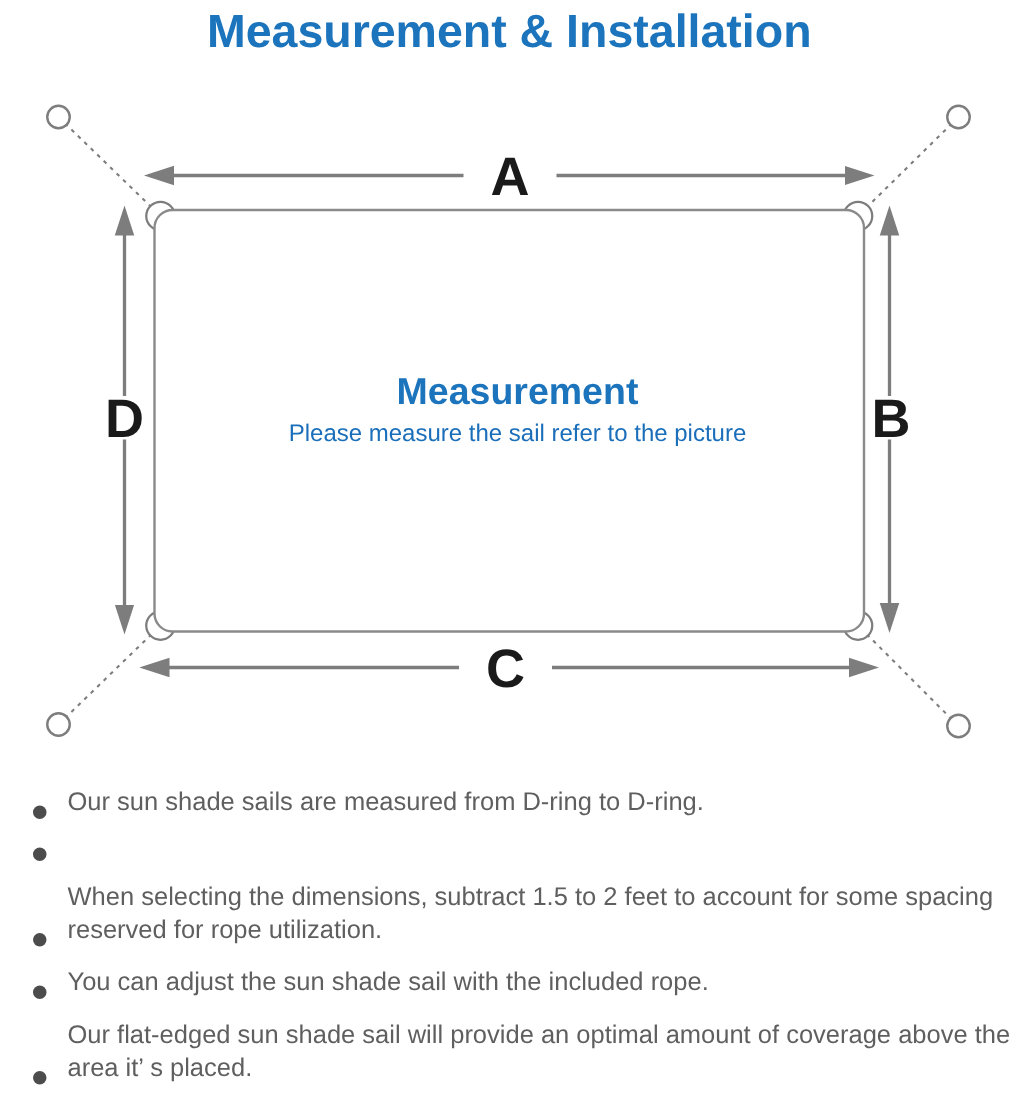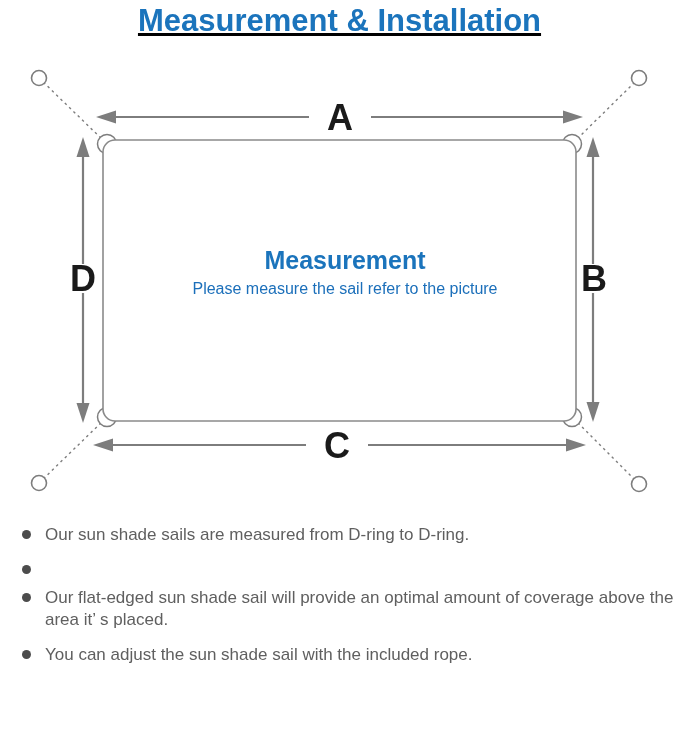"Measurement & Installation" .page { text-decoration: underline -> none }
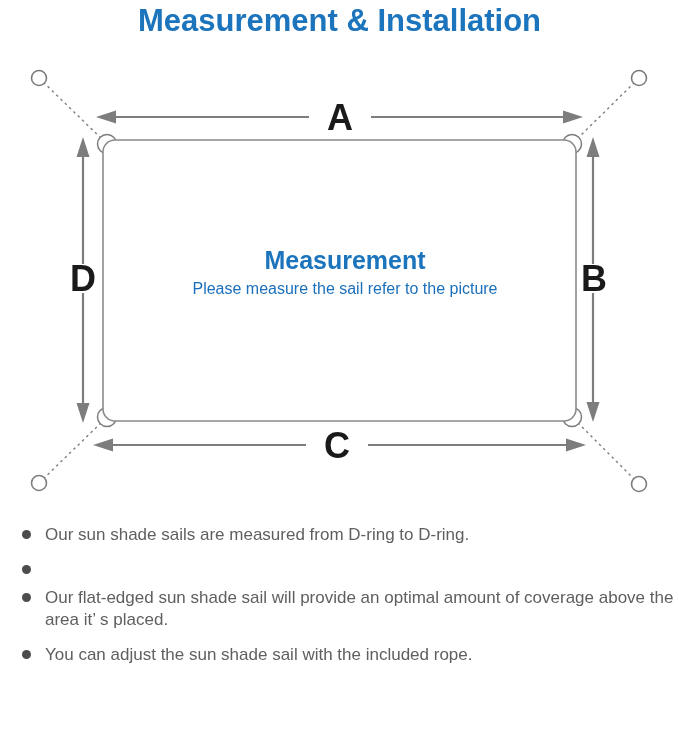"Our sun shade sails are" .bullet-item { align-items: flex-start -> flex-end }
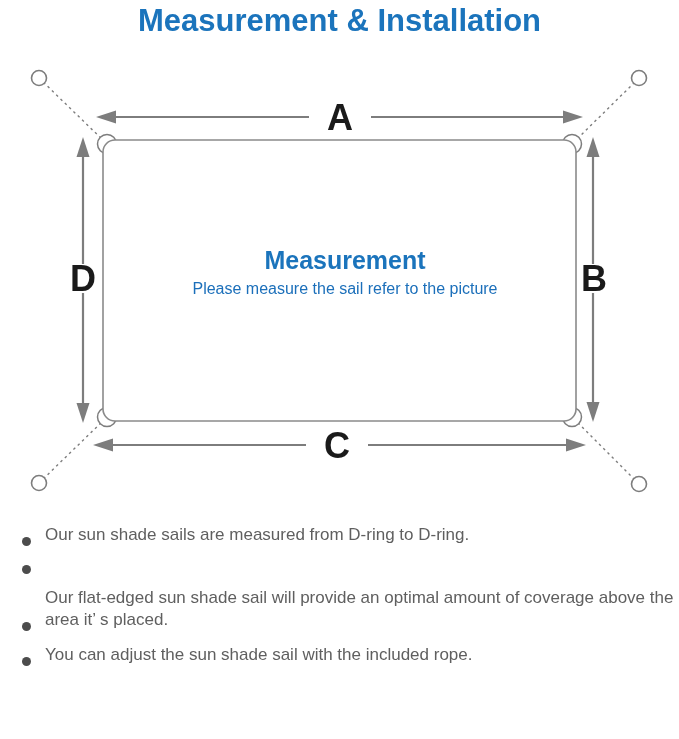"When selecting the dimensions, subtract" div.bullet-item { html: none -> <div> <span></span> <span>When selecting the dimensions, subtract 1.5 to 2 feet to account for some spacing reserved for rope utilization.</span> </div> }
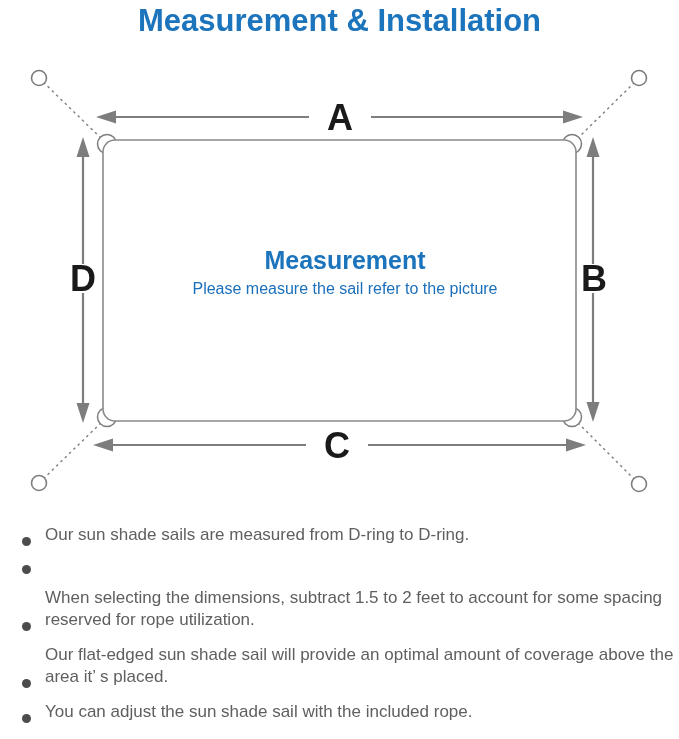"Our flat-edged sun shade sail" div.bullet-item { order: before "You can adjust the sun" -> after "You can adjust the sun" }
